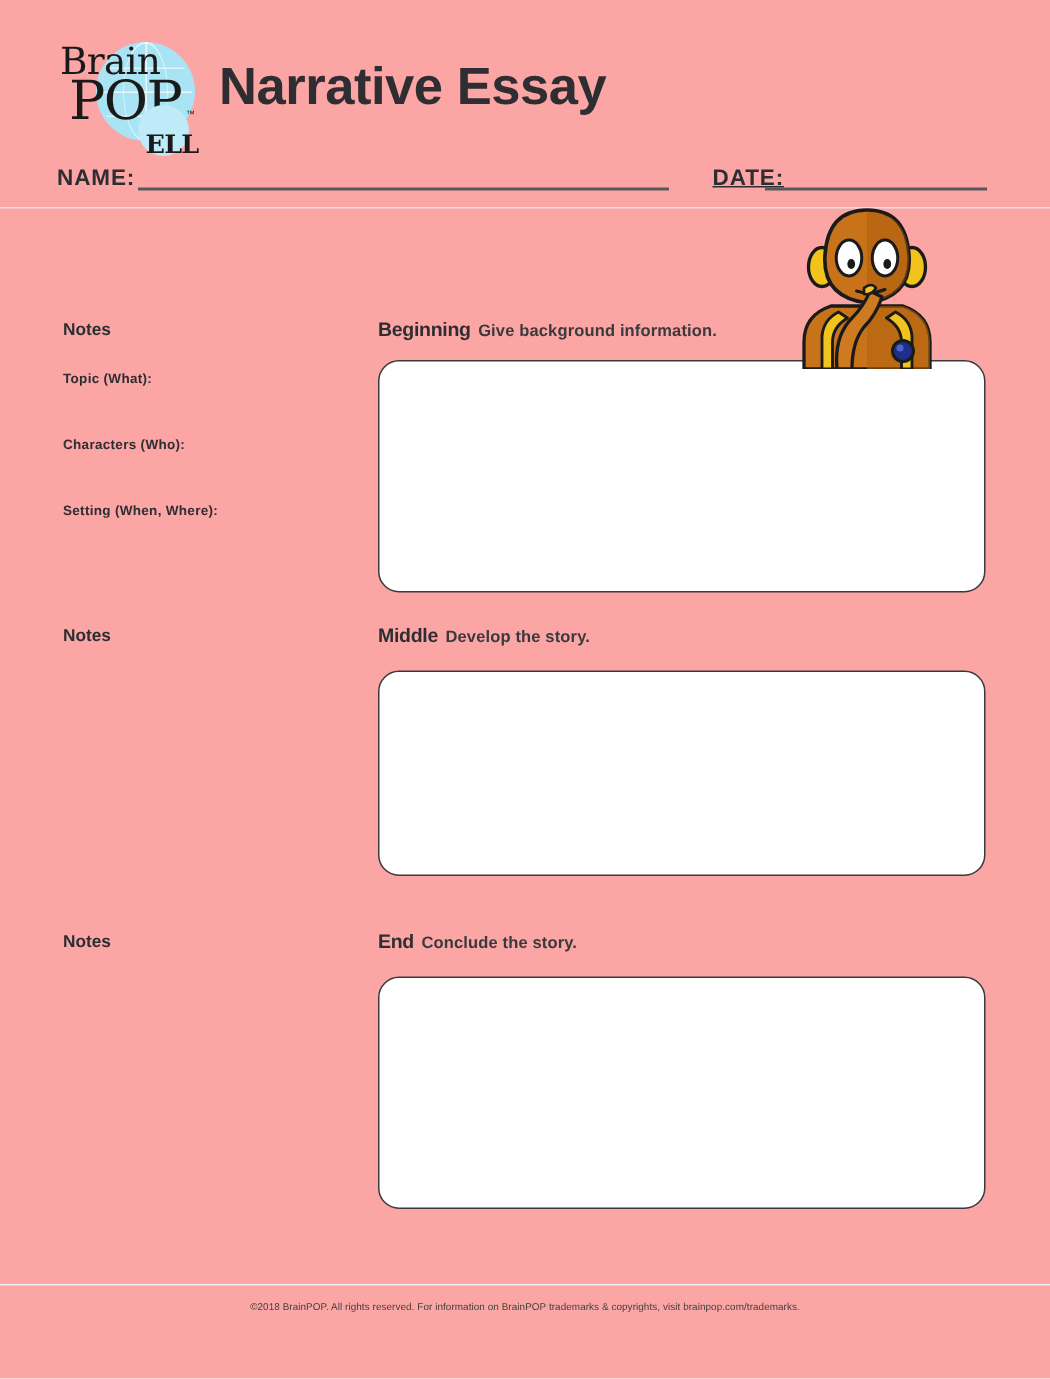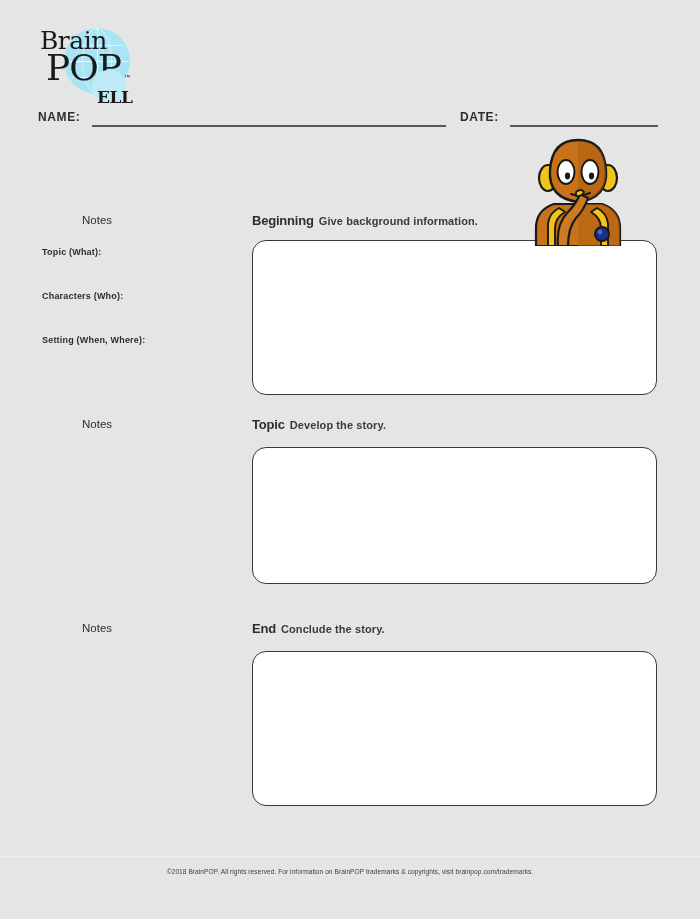"Brain" #page { background: #e5e5e5 -> #fca5a5 }
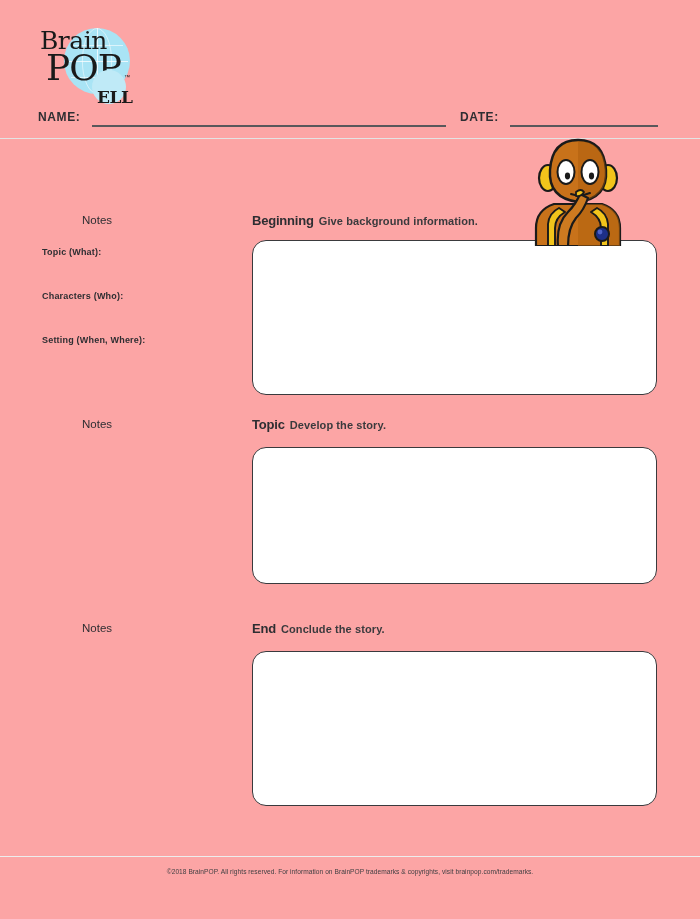"Narrative Essay" div { html: none -> <div>Narrative Essay</div> }
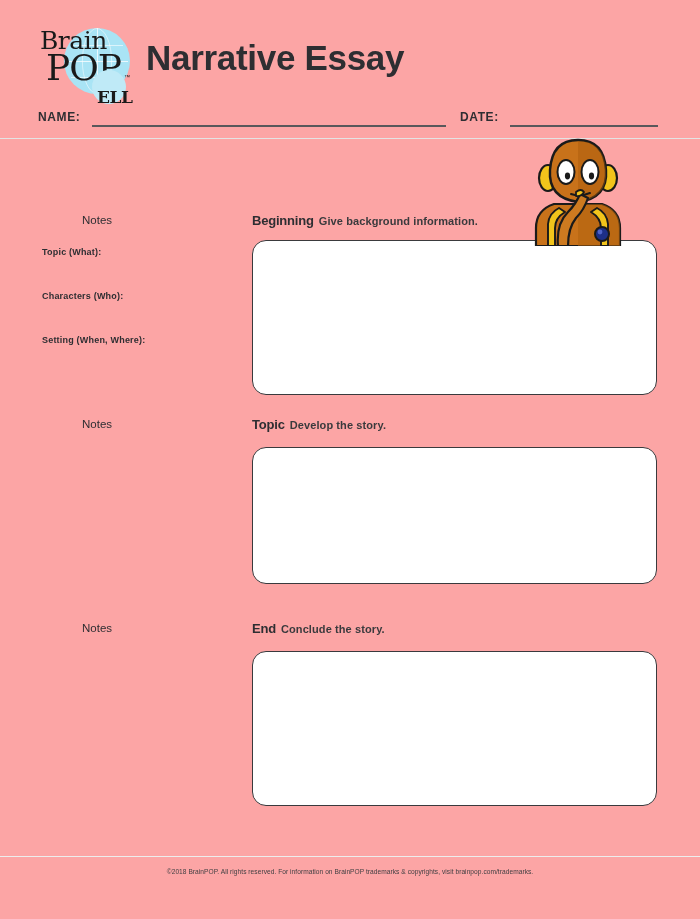"NAME:" .field-label { font-size: 12px -> 15px }
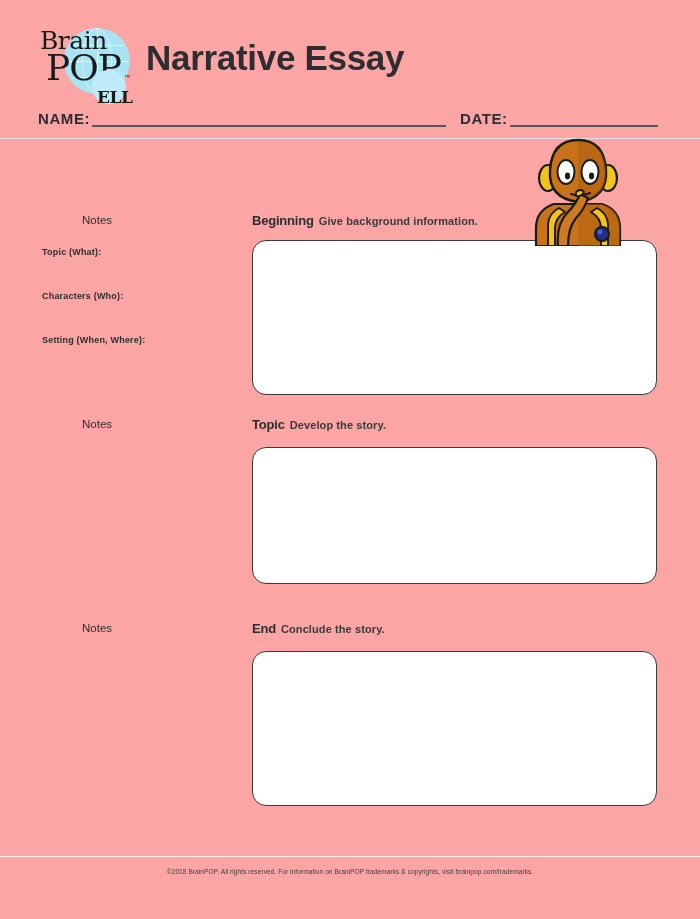"DATE:" #date-label { left: 460px -> 475px; text-decoration: none -> underline }
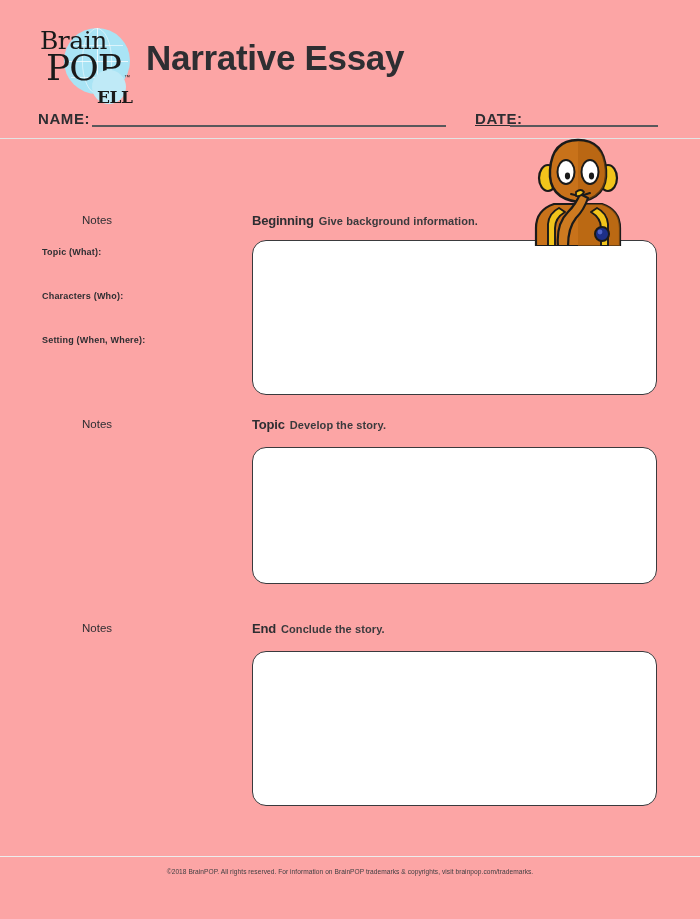"Notes" .notes-title { font-weight: 400 -> 700; margin-left: 40px -> none }
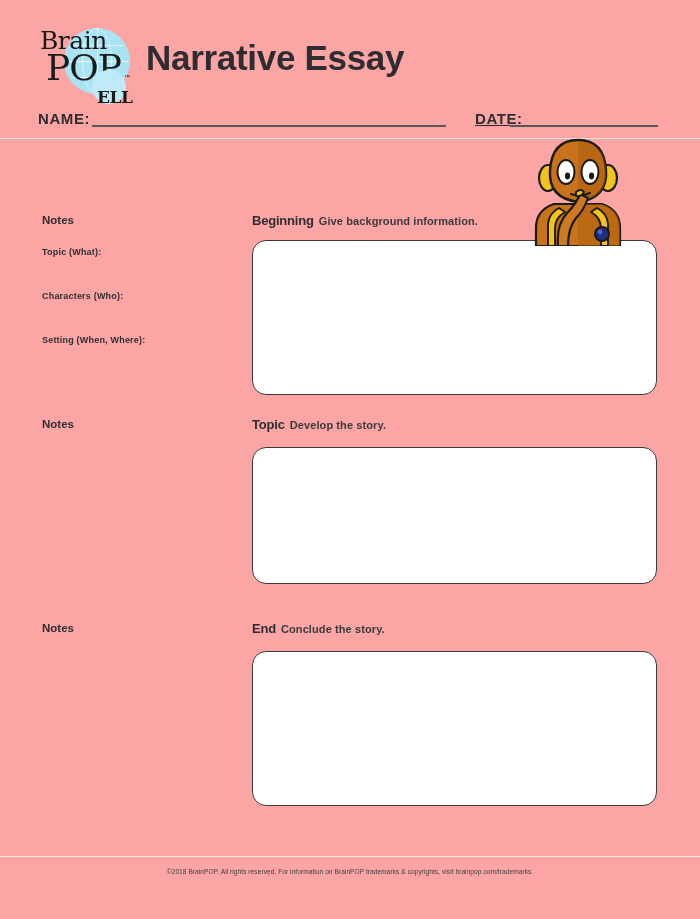"Topic" span.strong { text: Topic -> Middle }
